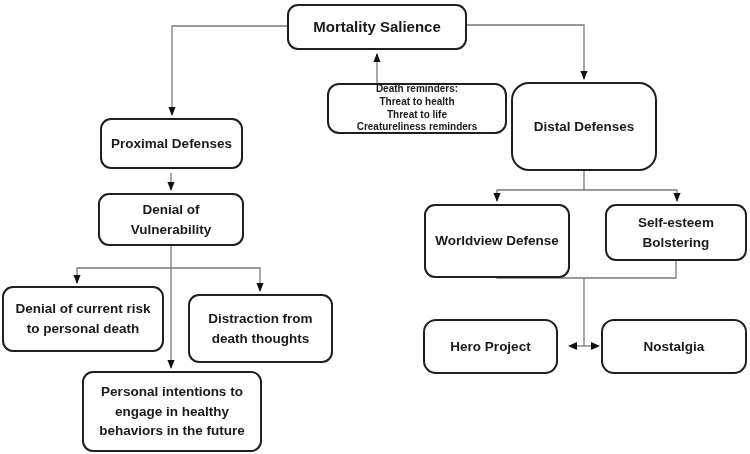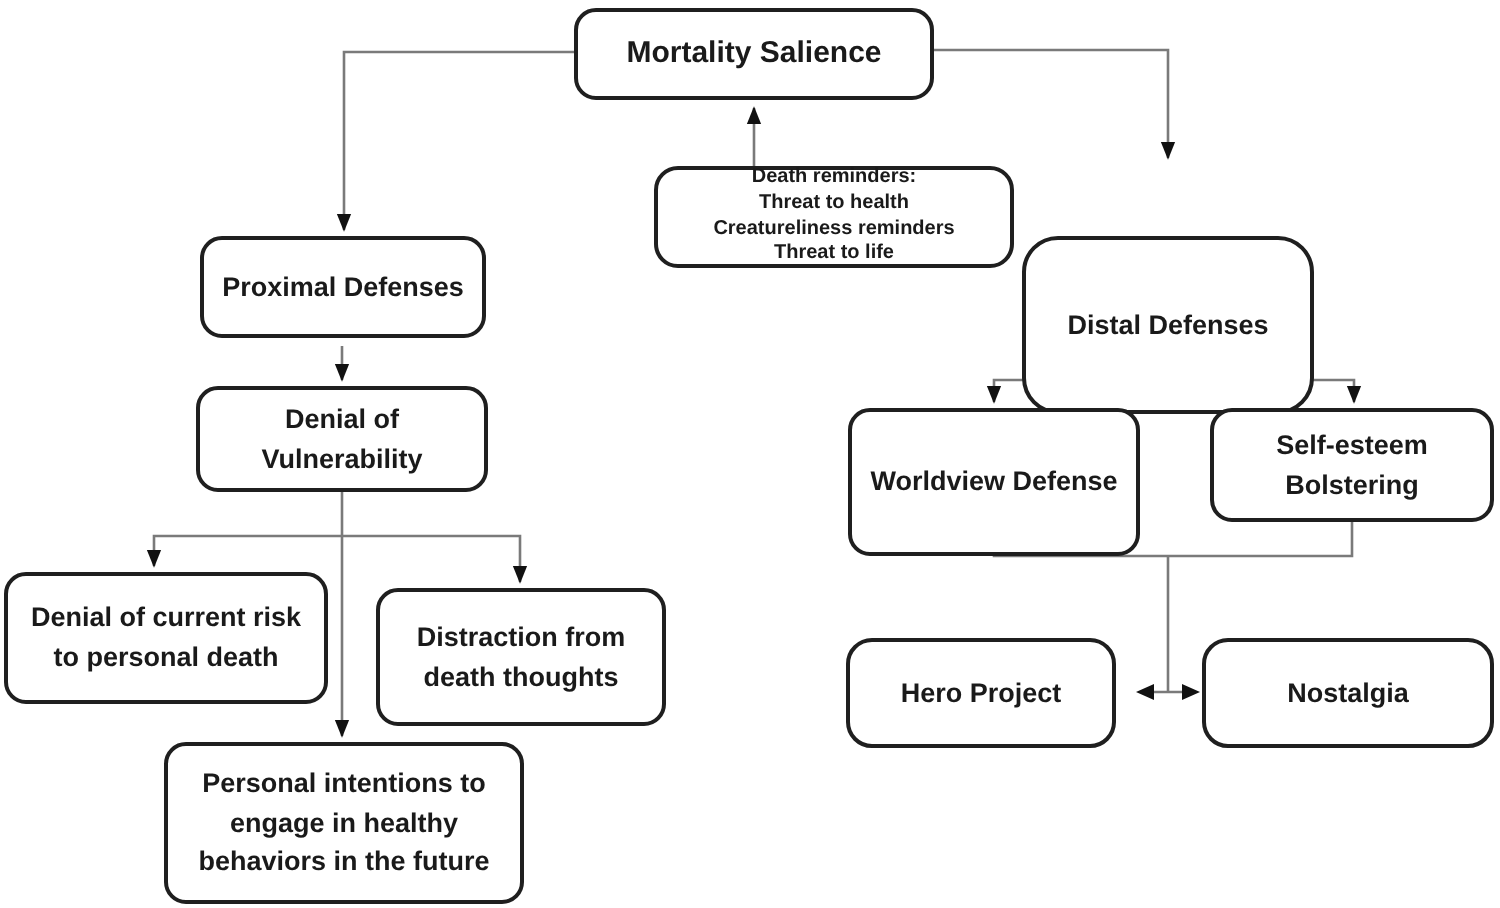"Creatureliness reminders" span.ln { order: before "Threat to life" -> after "Threat to life" }
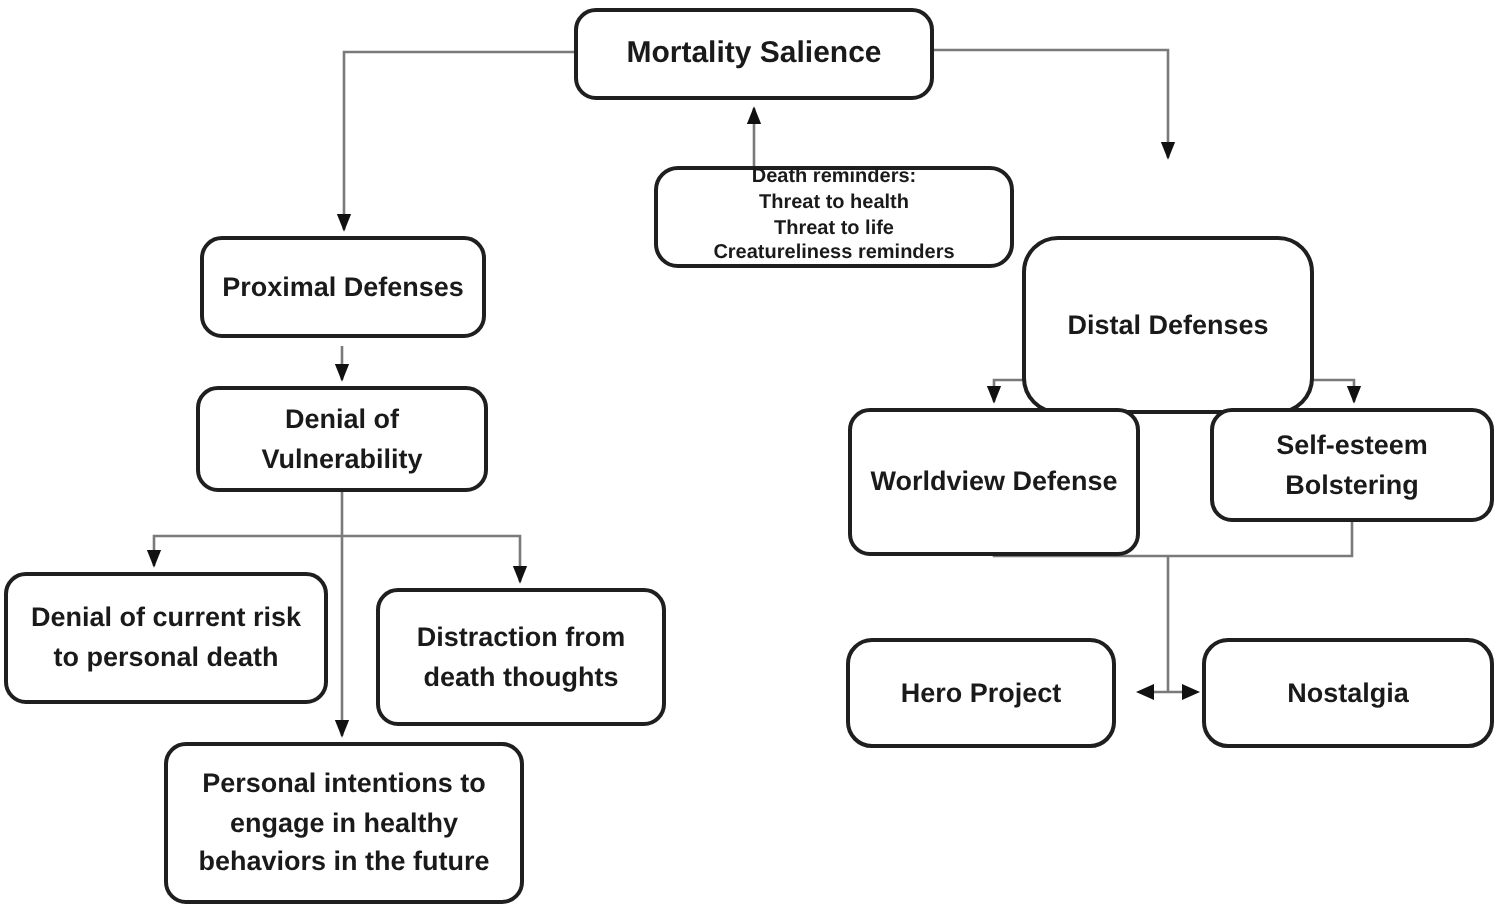"Distal Defenses" div.node { margin-top: 36px -> none }
